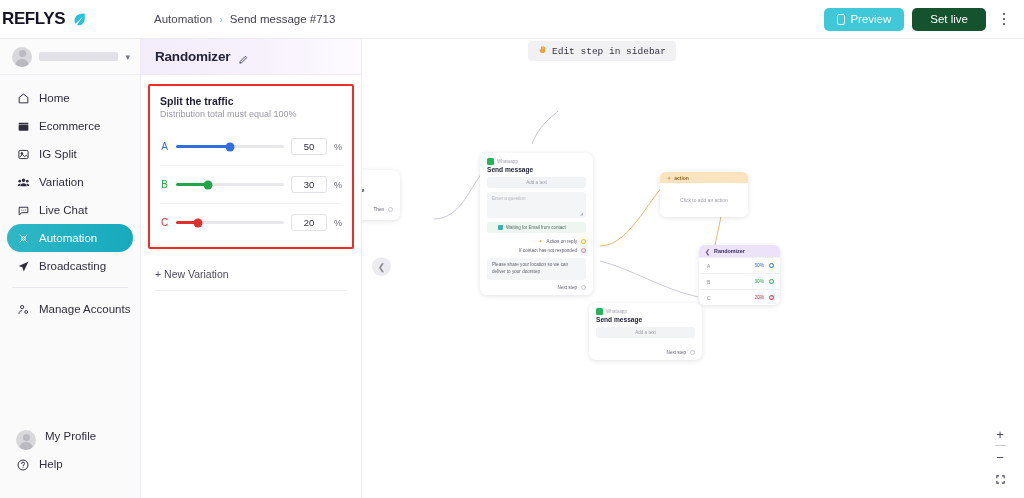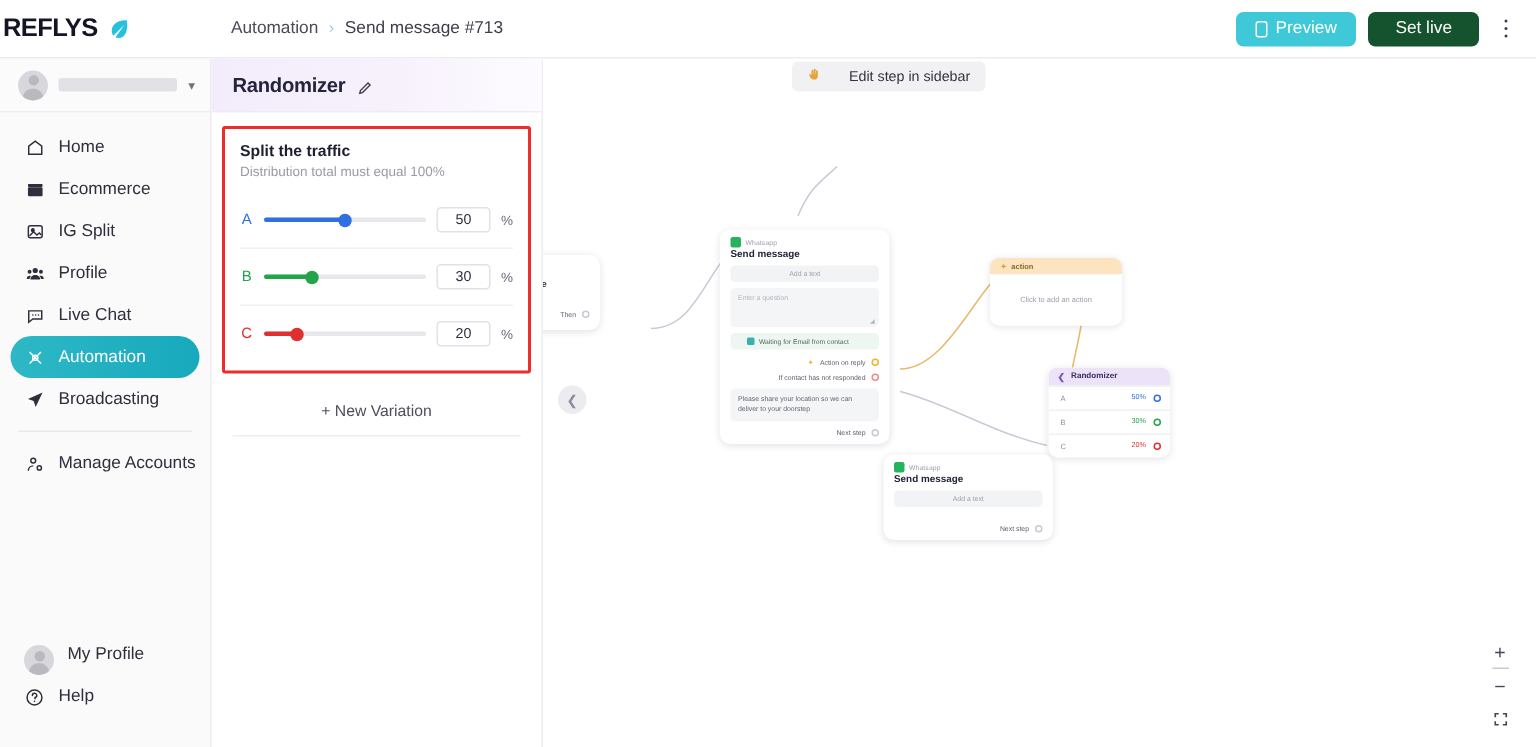"Edit step in sidebar" .edit-chip { font-family: none -> Liberation Mono, monospace; gap: 19px -> 5px }
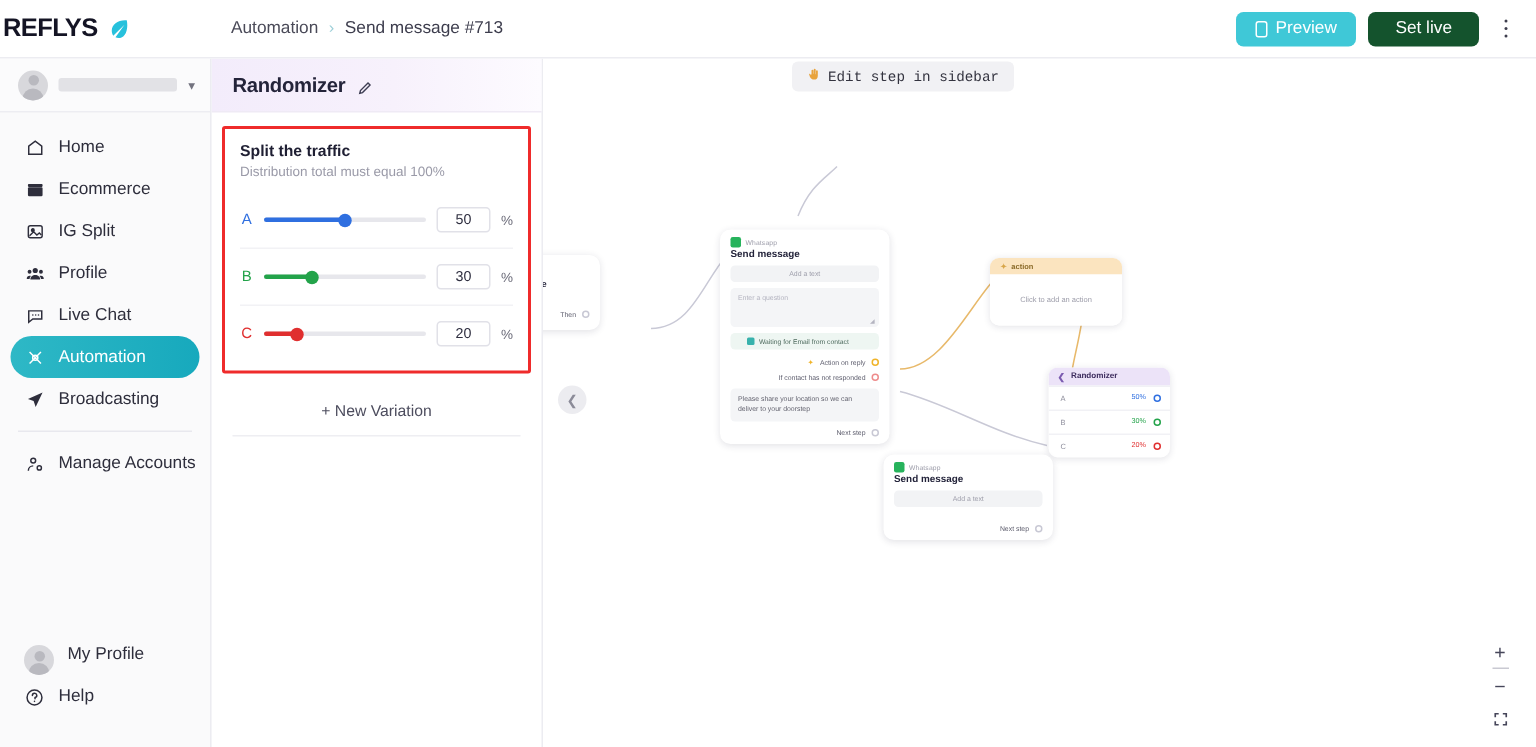"Profile" span.lbl { text: Profile -> Variation }
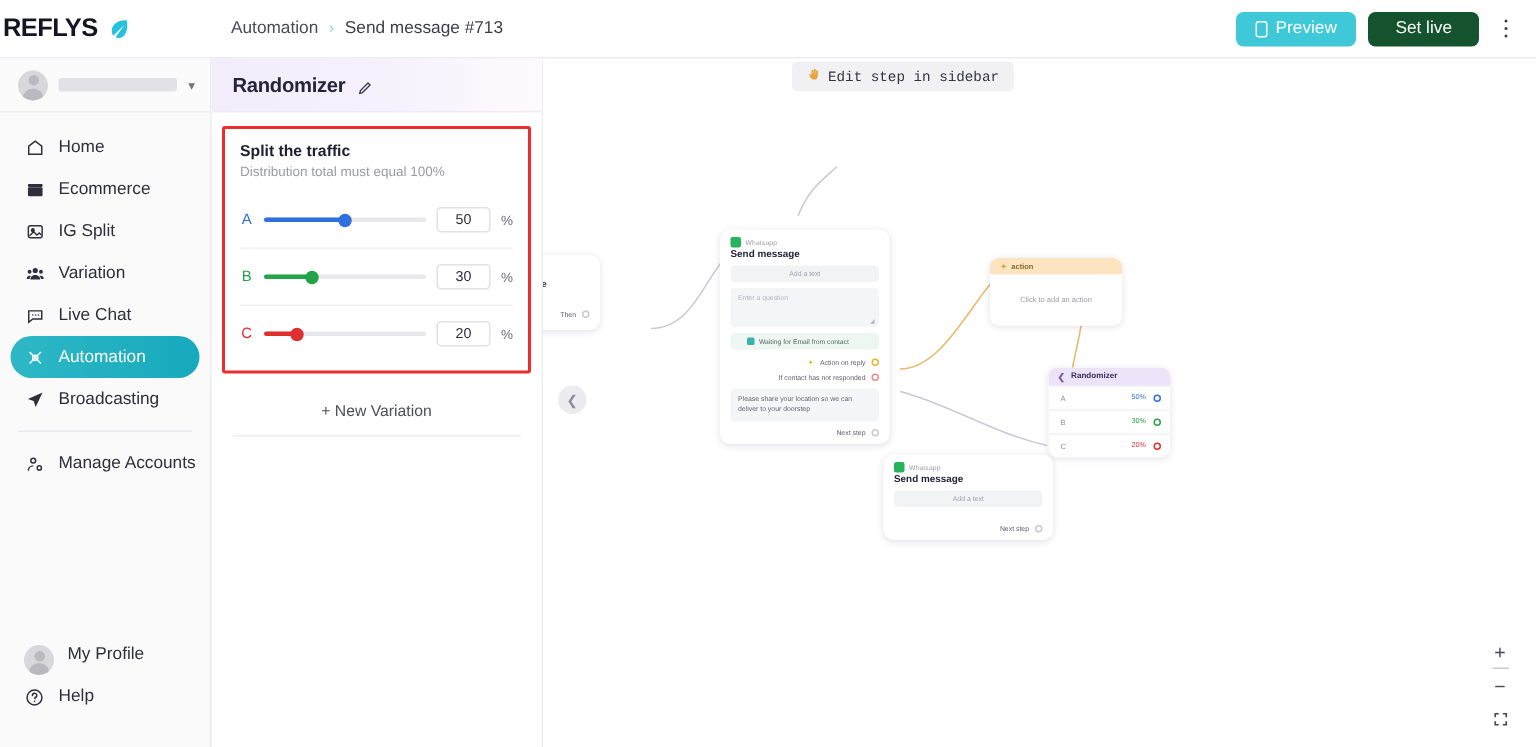"+ New Variation" .new-variation { text-align: center -> none }
